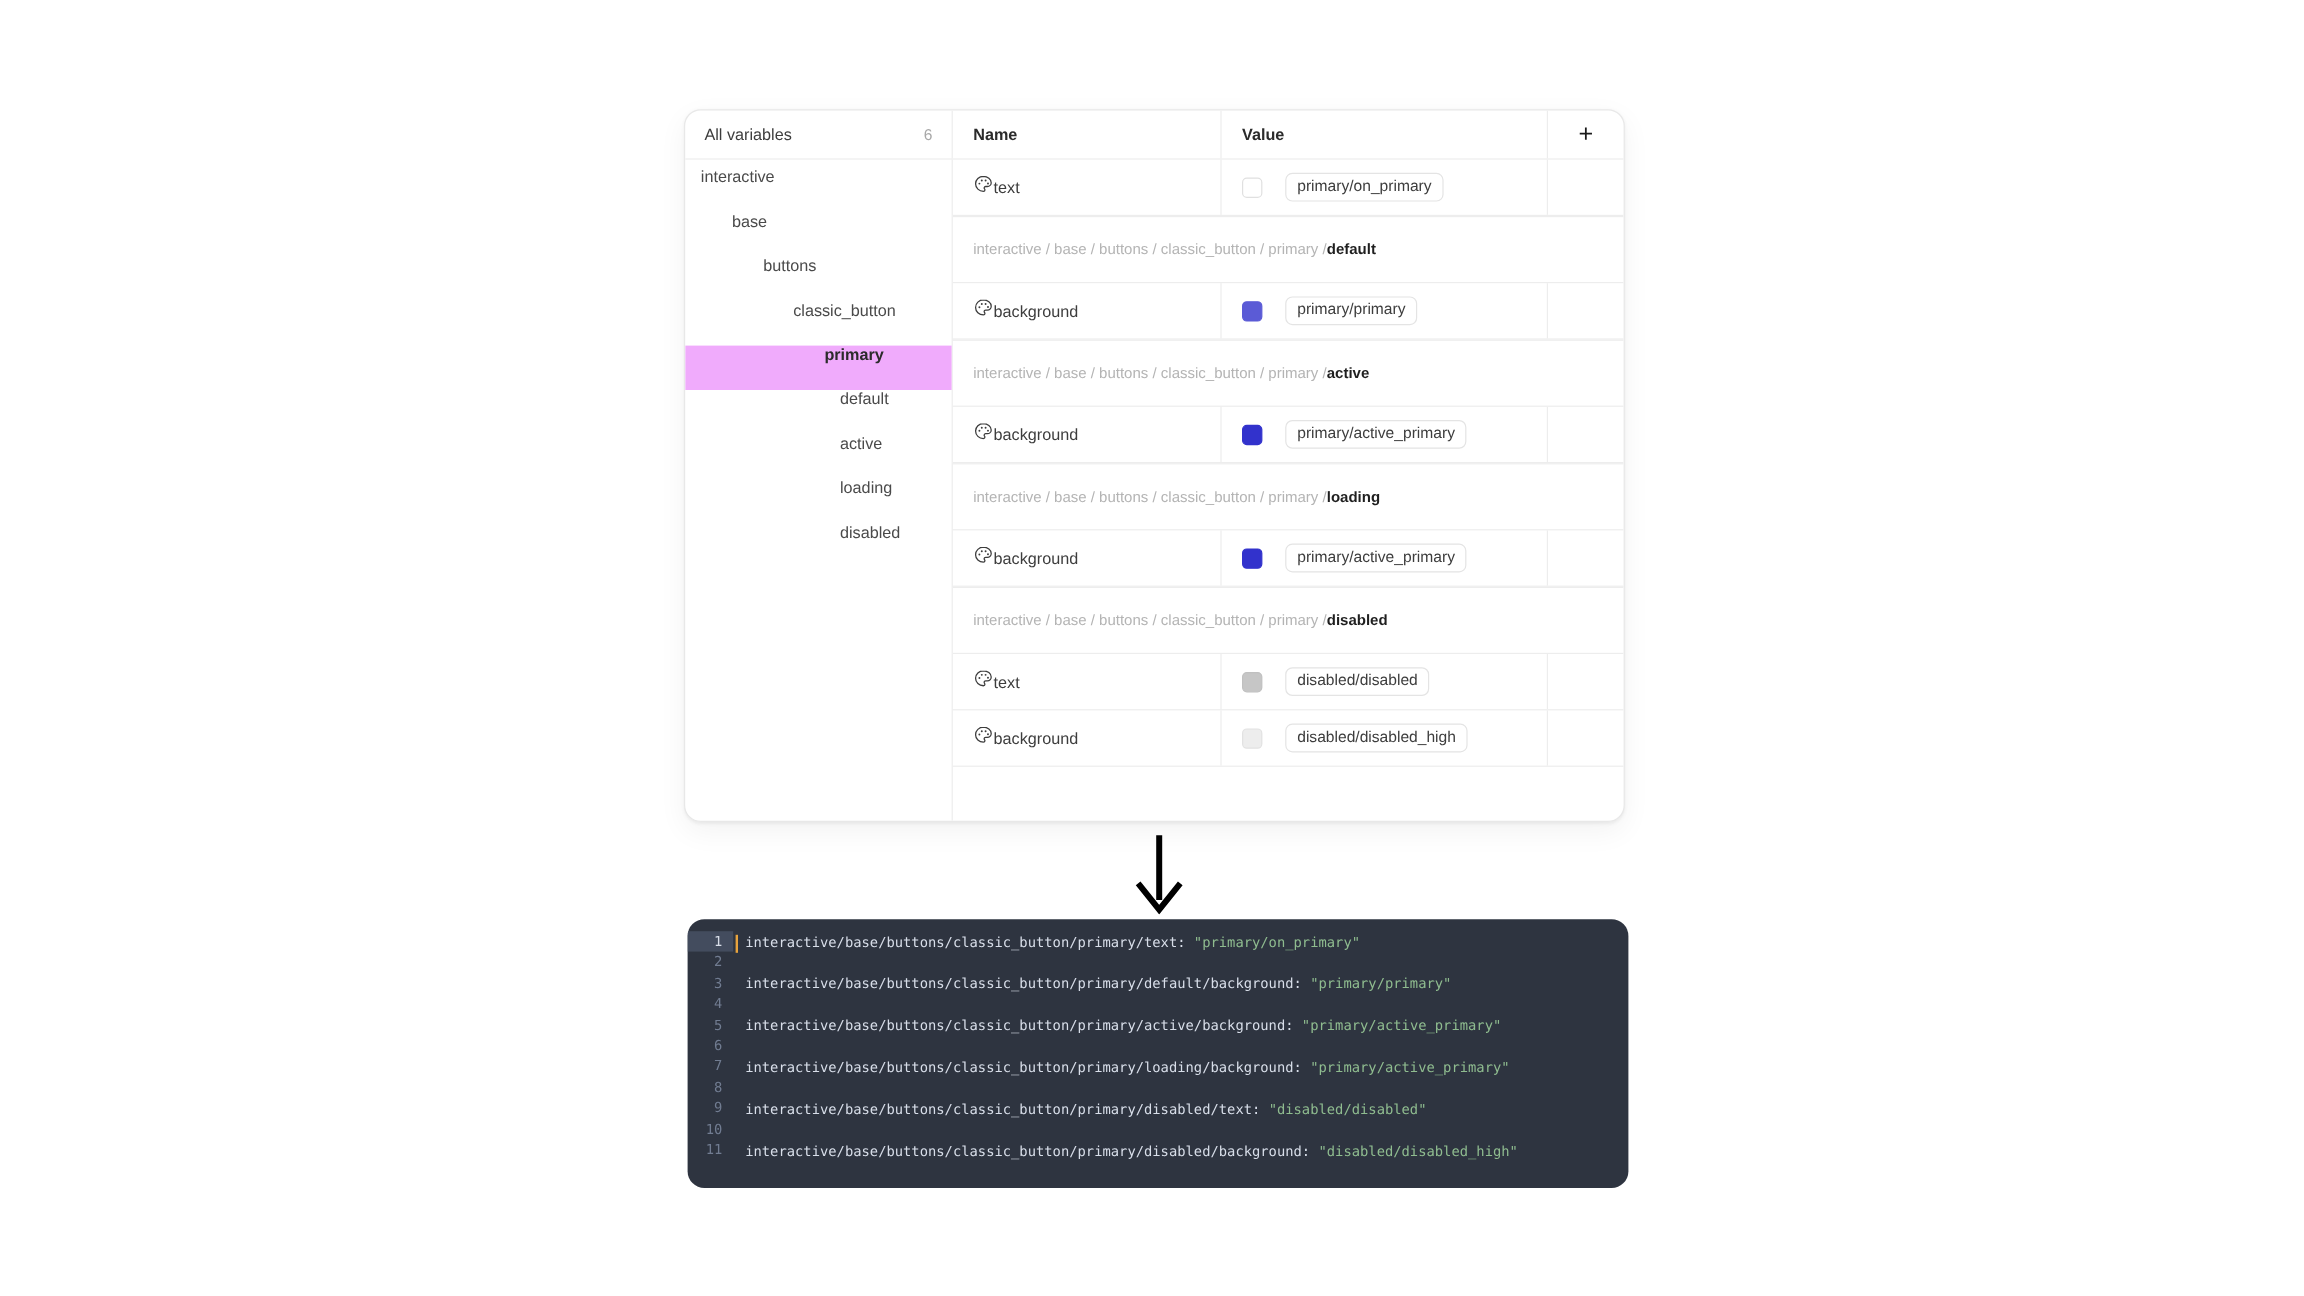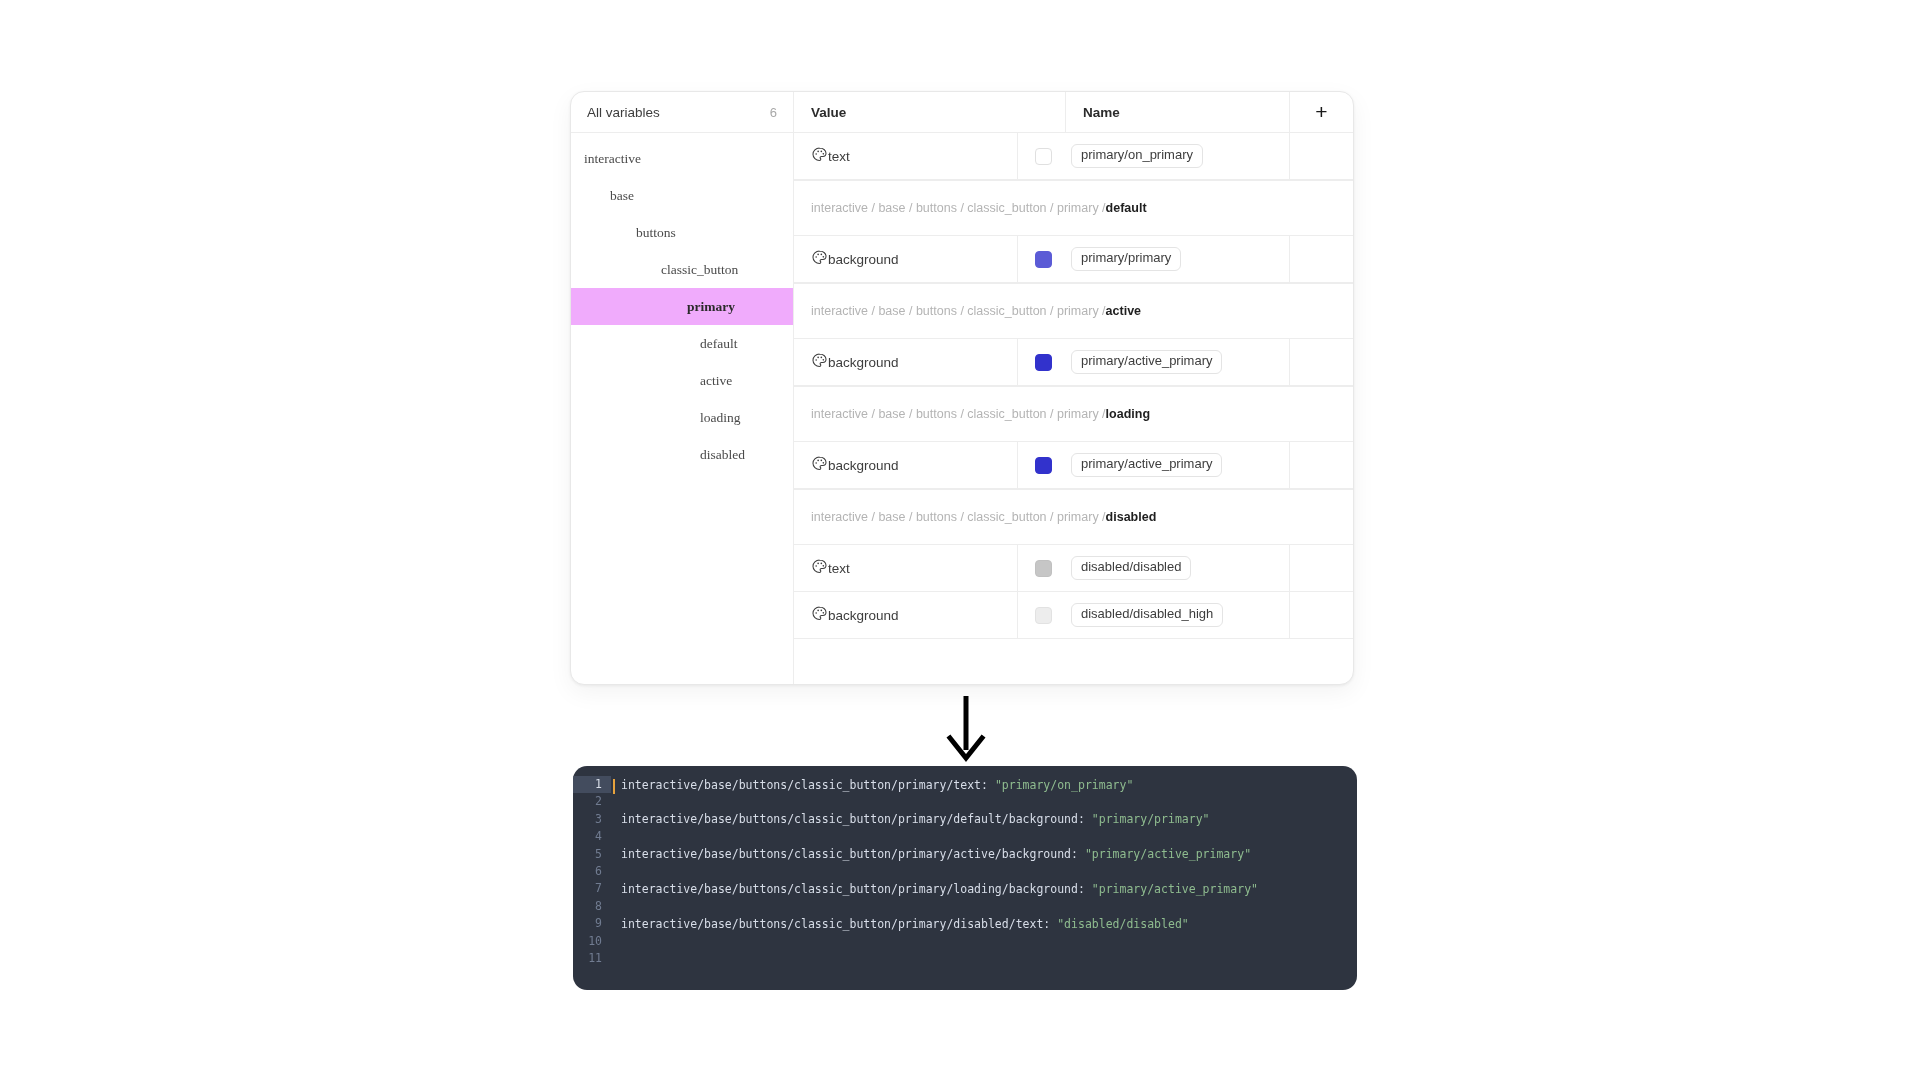"Value" div.hdr-cell { order: before "Name" -> after "Name" }
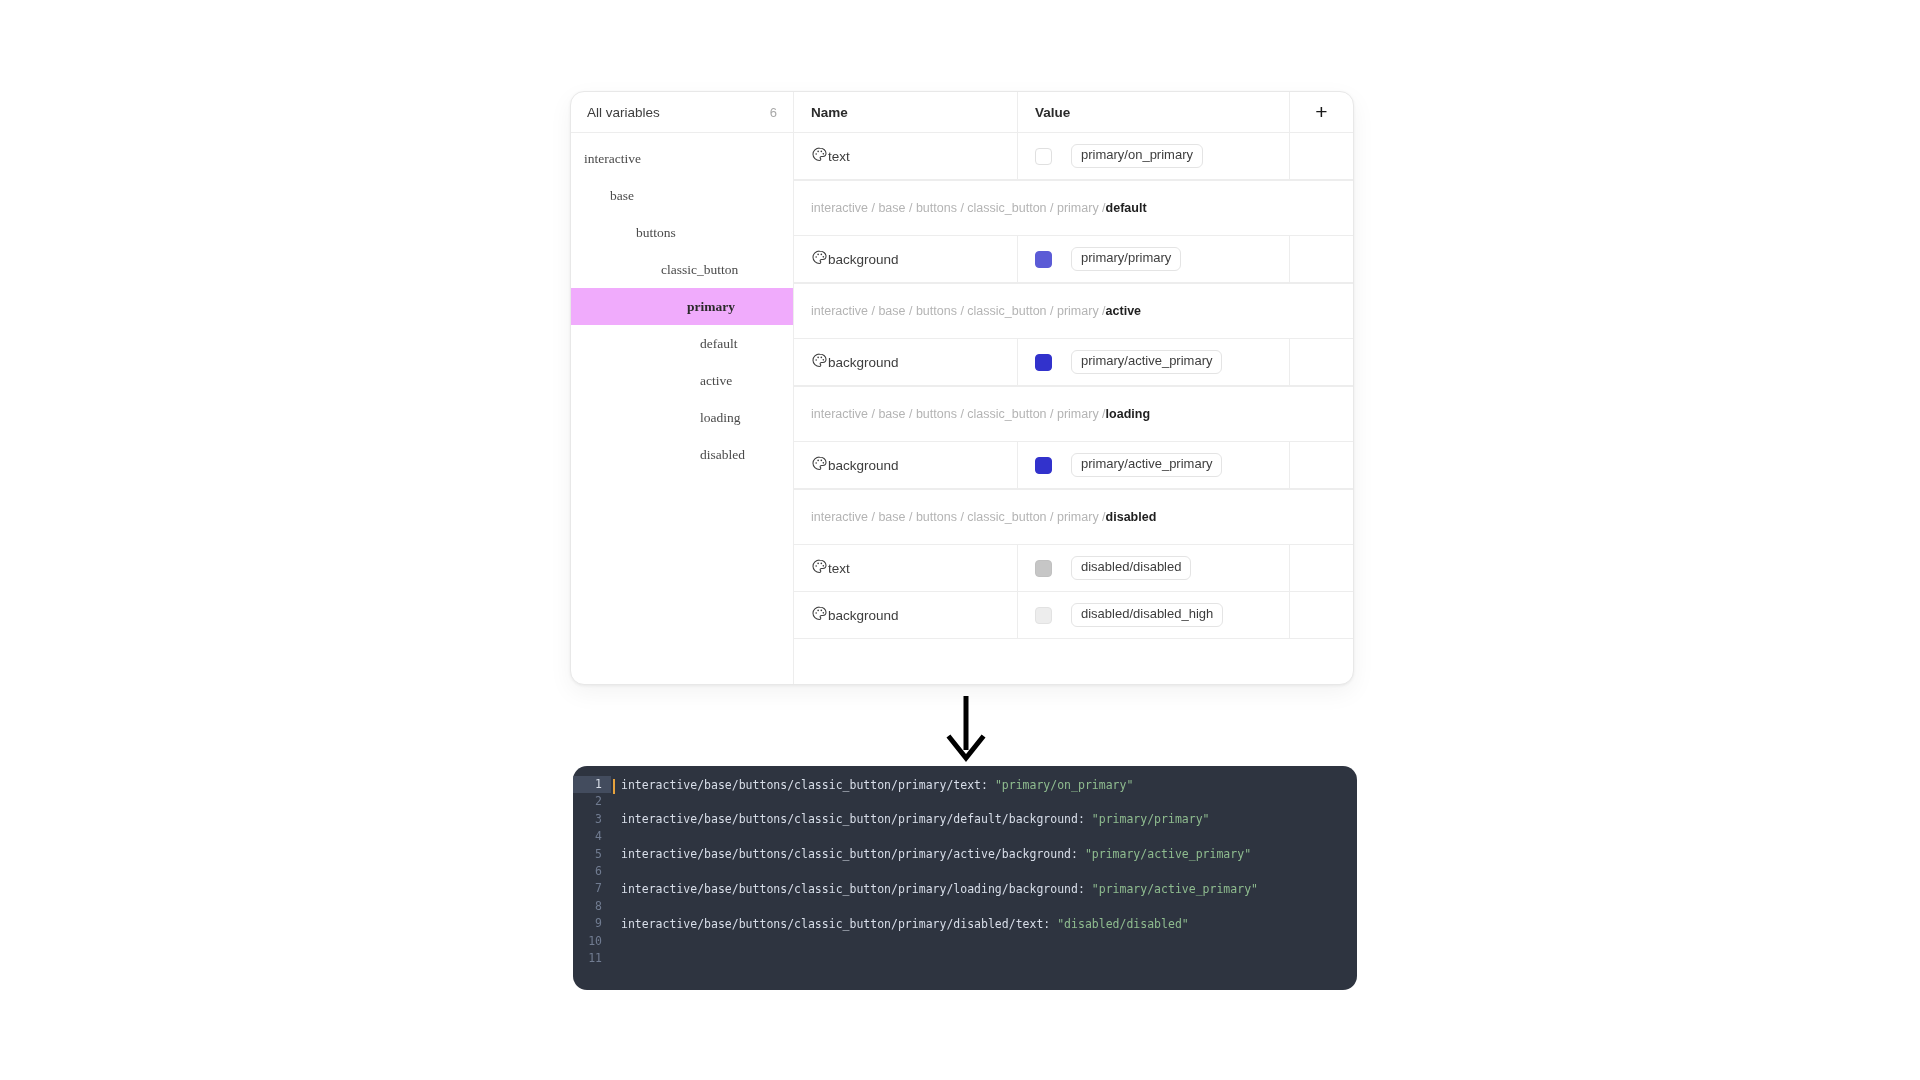"interactive" .tree-item { align-items: center -> flex-start; font-family: Liberation Serif, serif -> none }
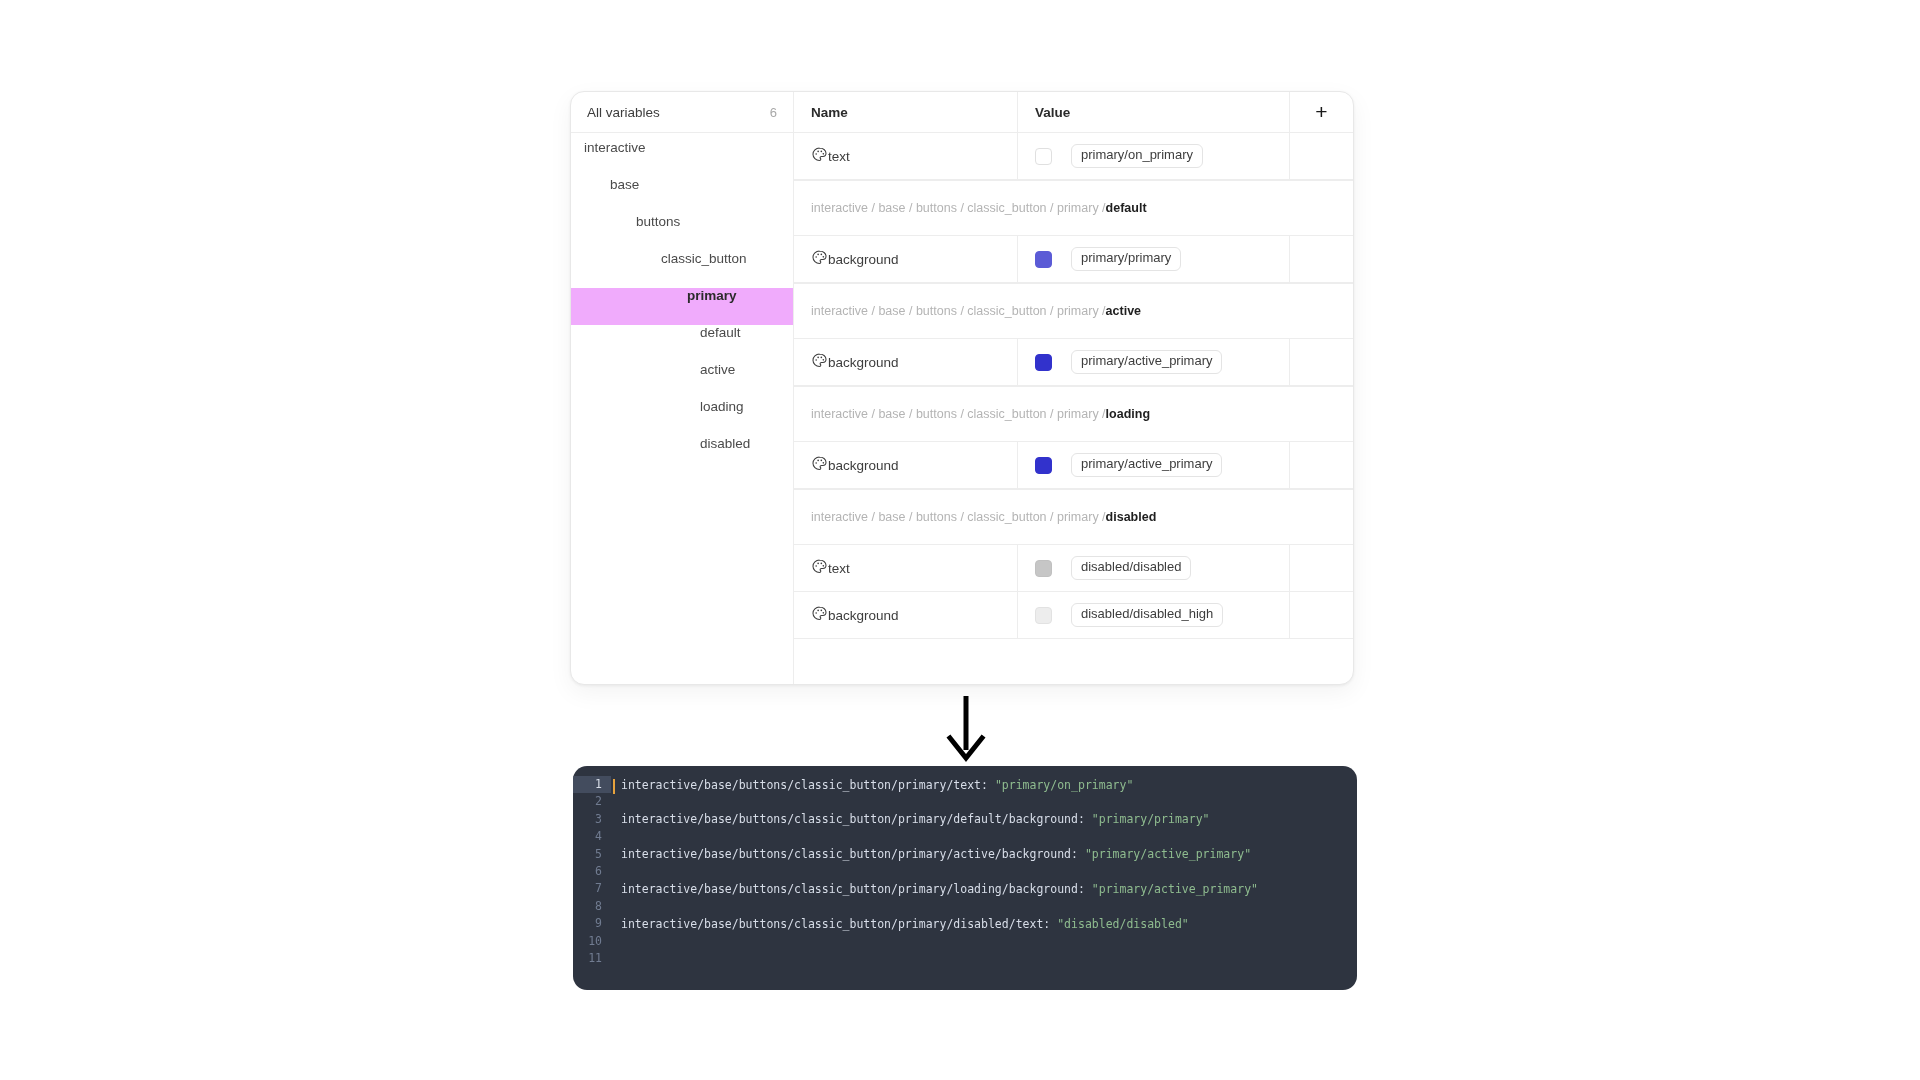"interactive/base/buttons/classic_button/primary/disabled/backgro" span.code-text { html: none -> <span><span>interactive/base/buttons/classic_button/primary/disabled/background: </span><span>"disabled/disabled_high"</span></span> }
